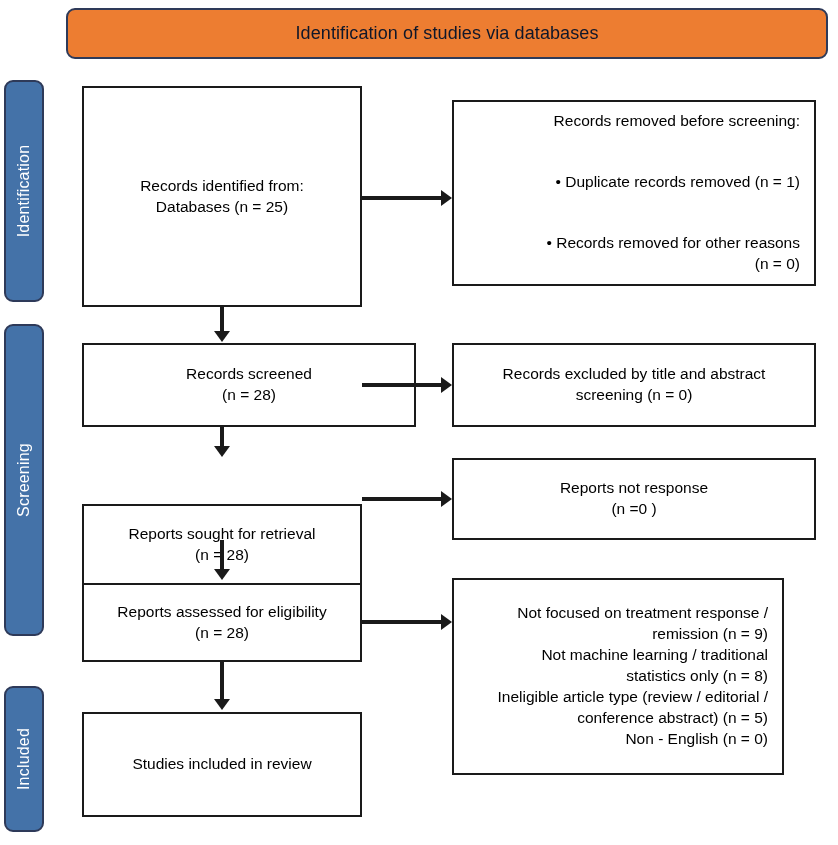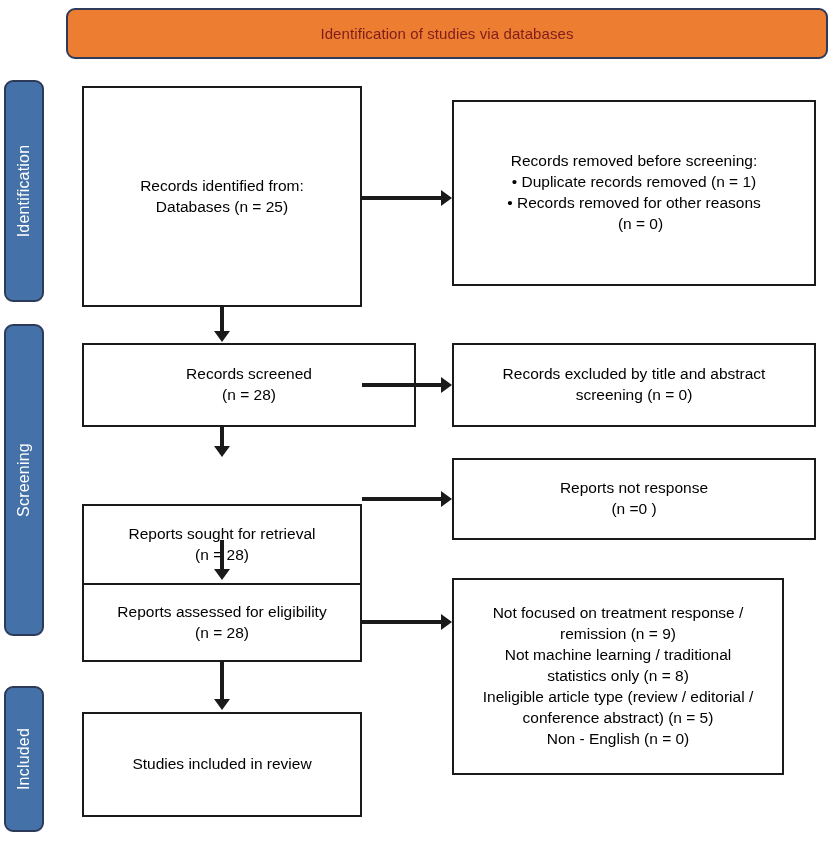"Identification of studies via databases" .banner-text { color: #7f1d1d -> #0f172a; font-size: 15px -> 18px }
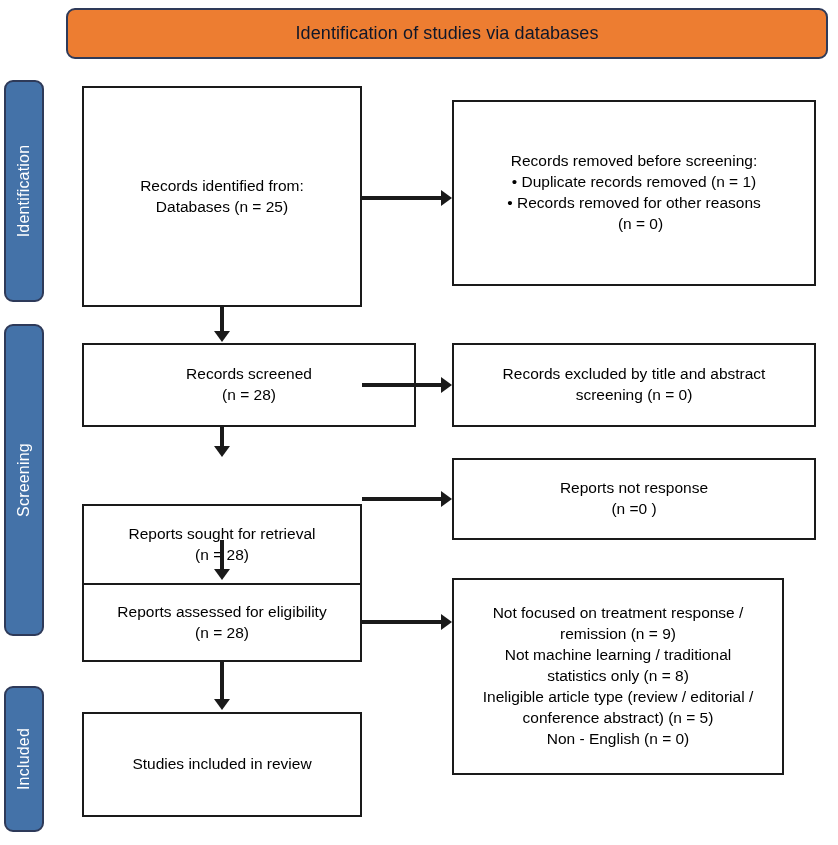"Records removed before screening:" .box.left { text-align: center -> right }
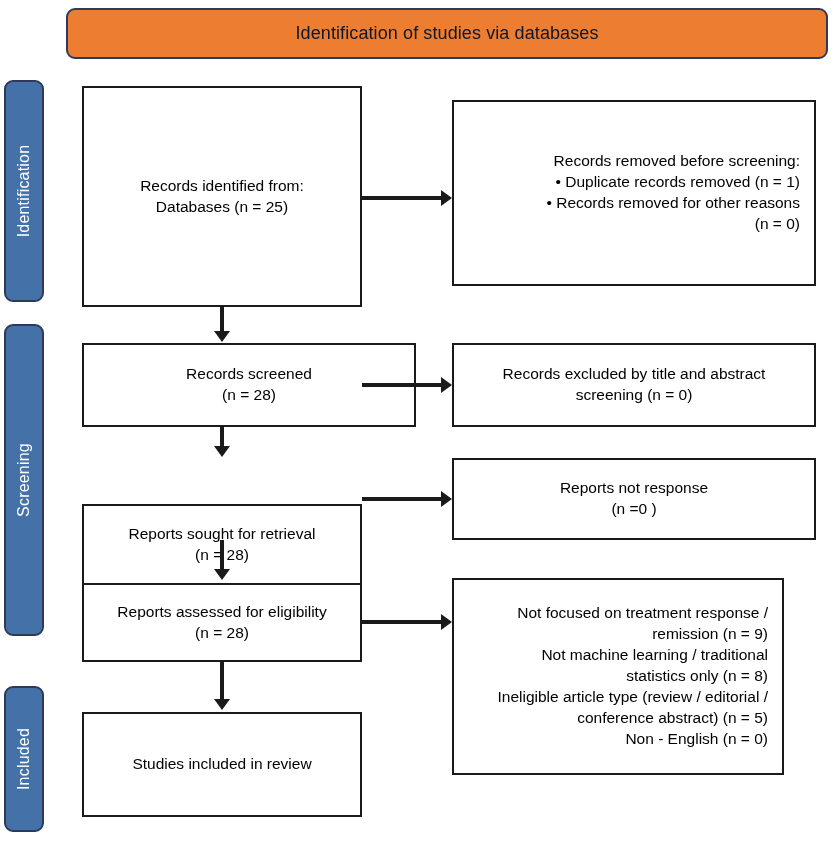"• Duplicate records removed (n" .box .bullet-line { margin-top: none -> 40px }
